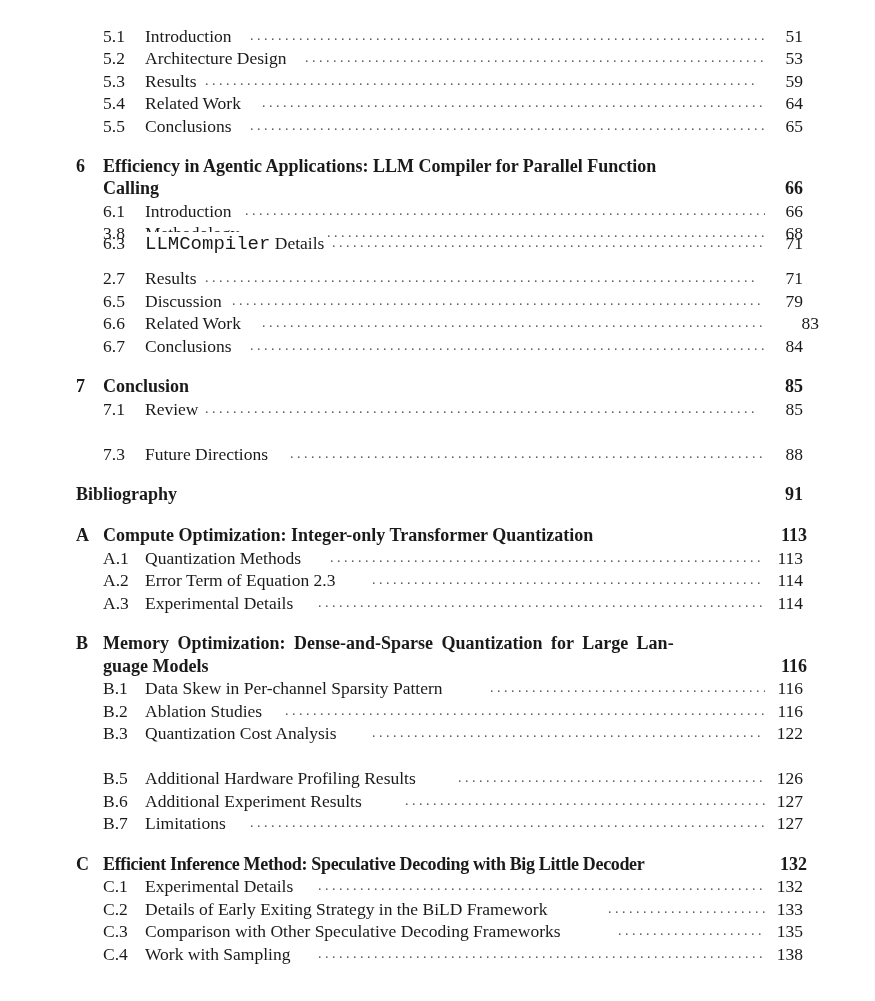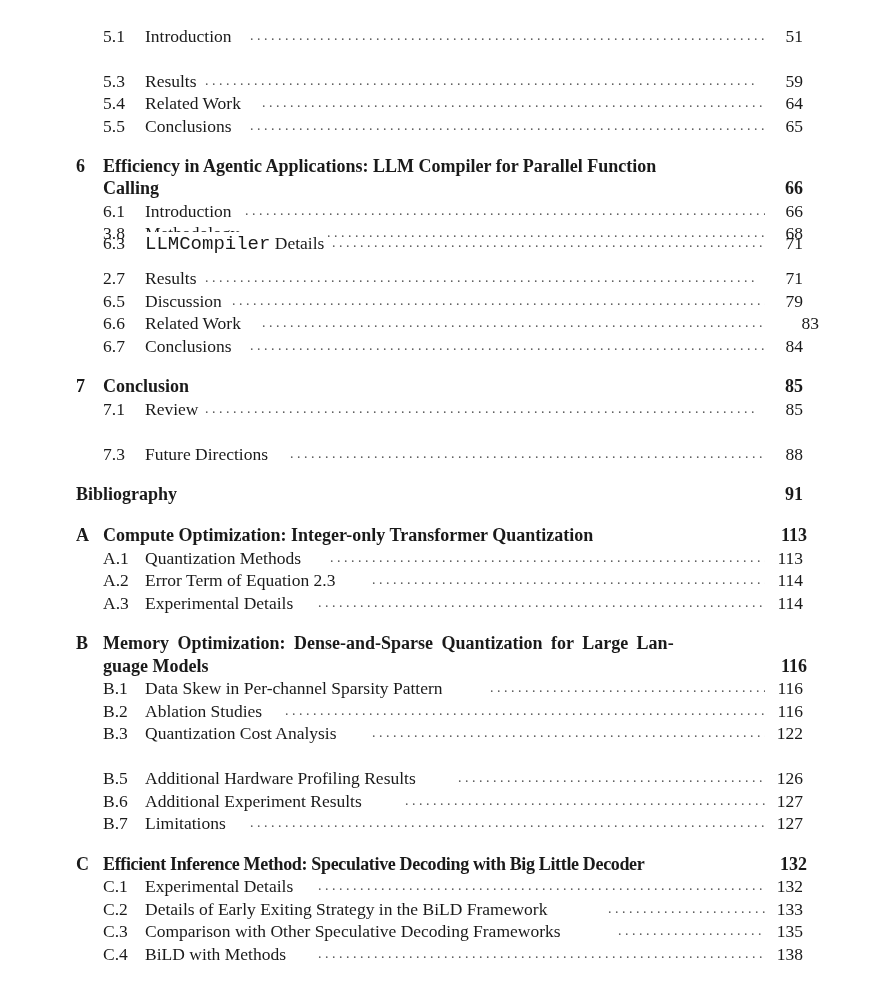"5.2" div.row { html: none -> <div> <span></span> <span>5.2</span> <span>Architecture Design</span> <span>53</span> </div> }
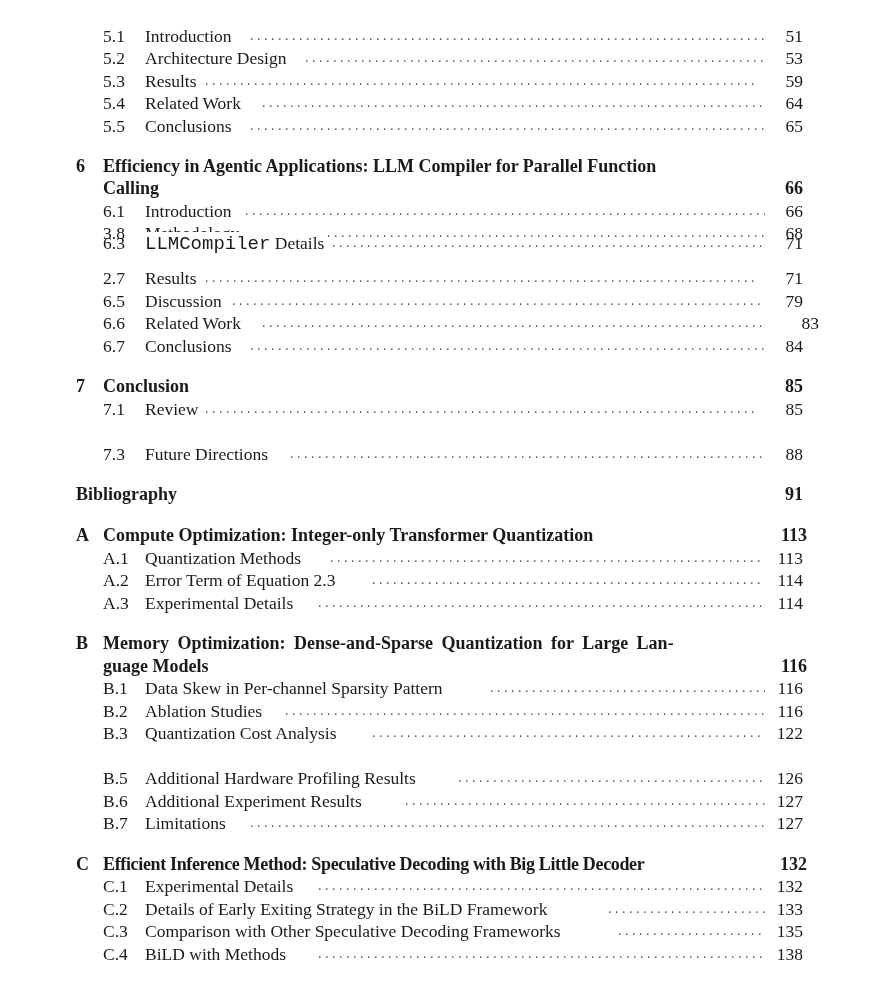"BiLD with Methods" span.title { text: BiLD with Methods -> Work with Sampling }
